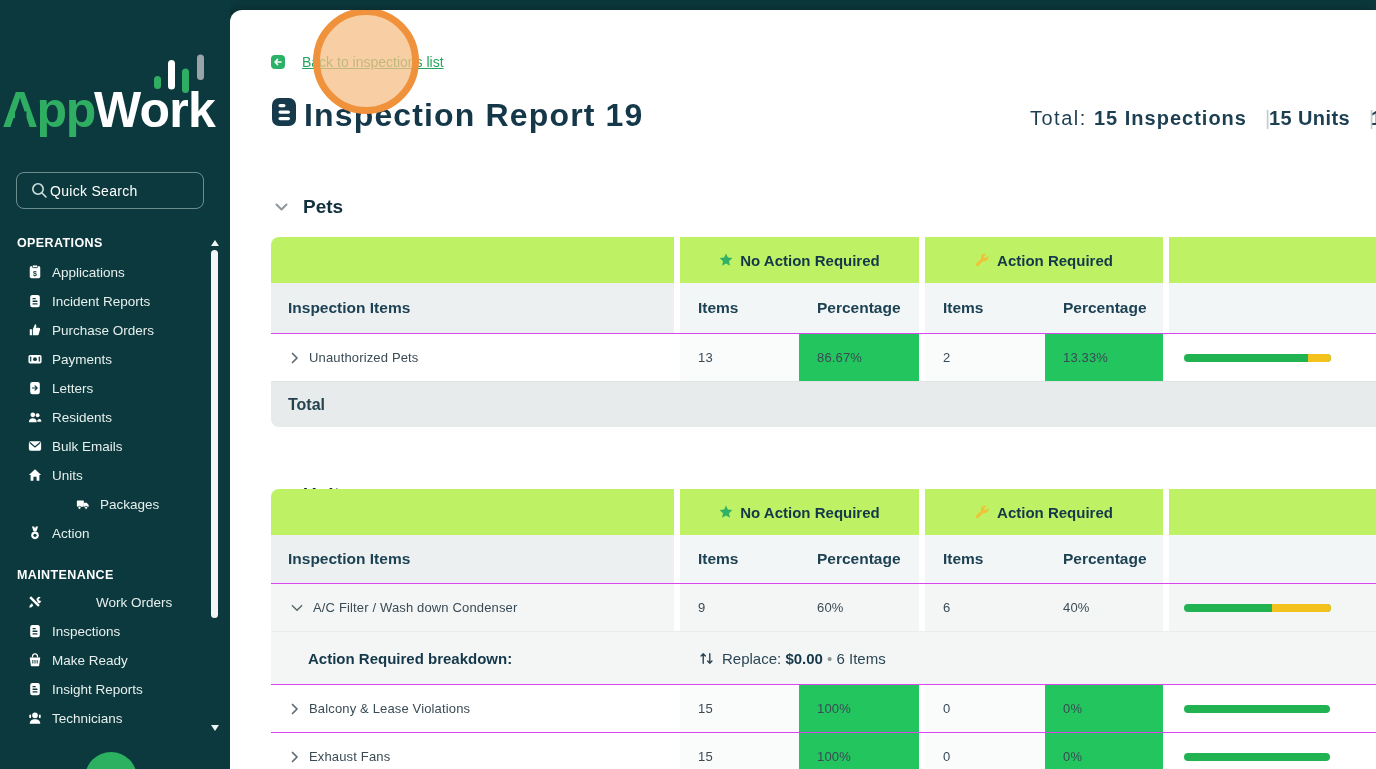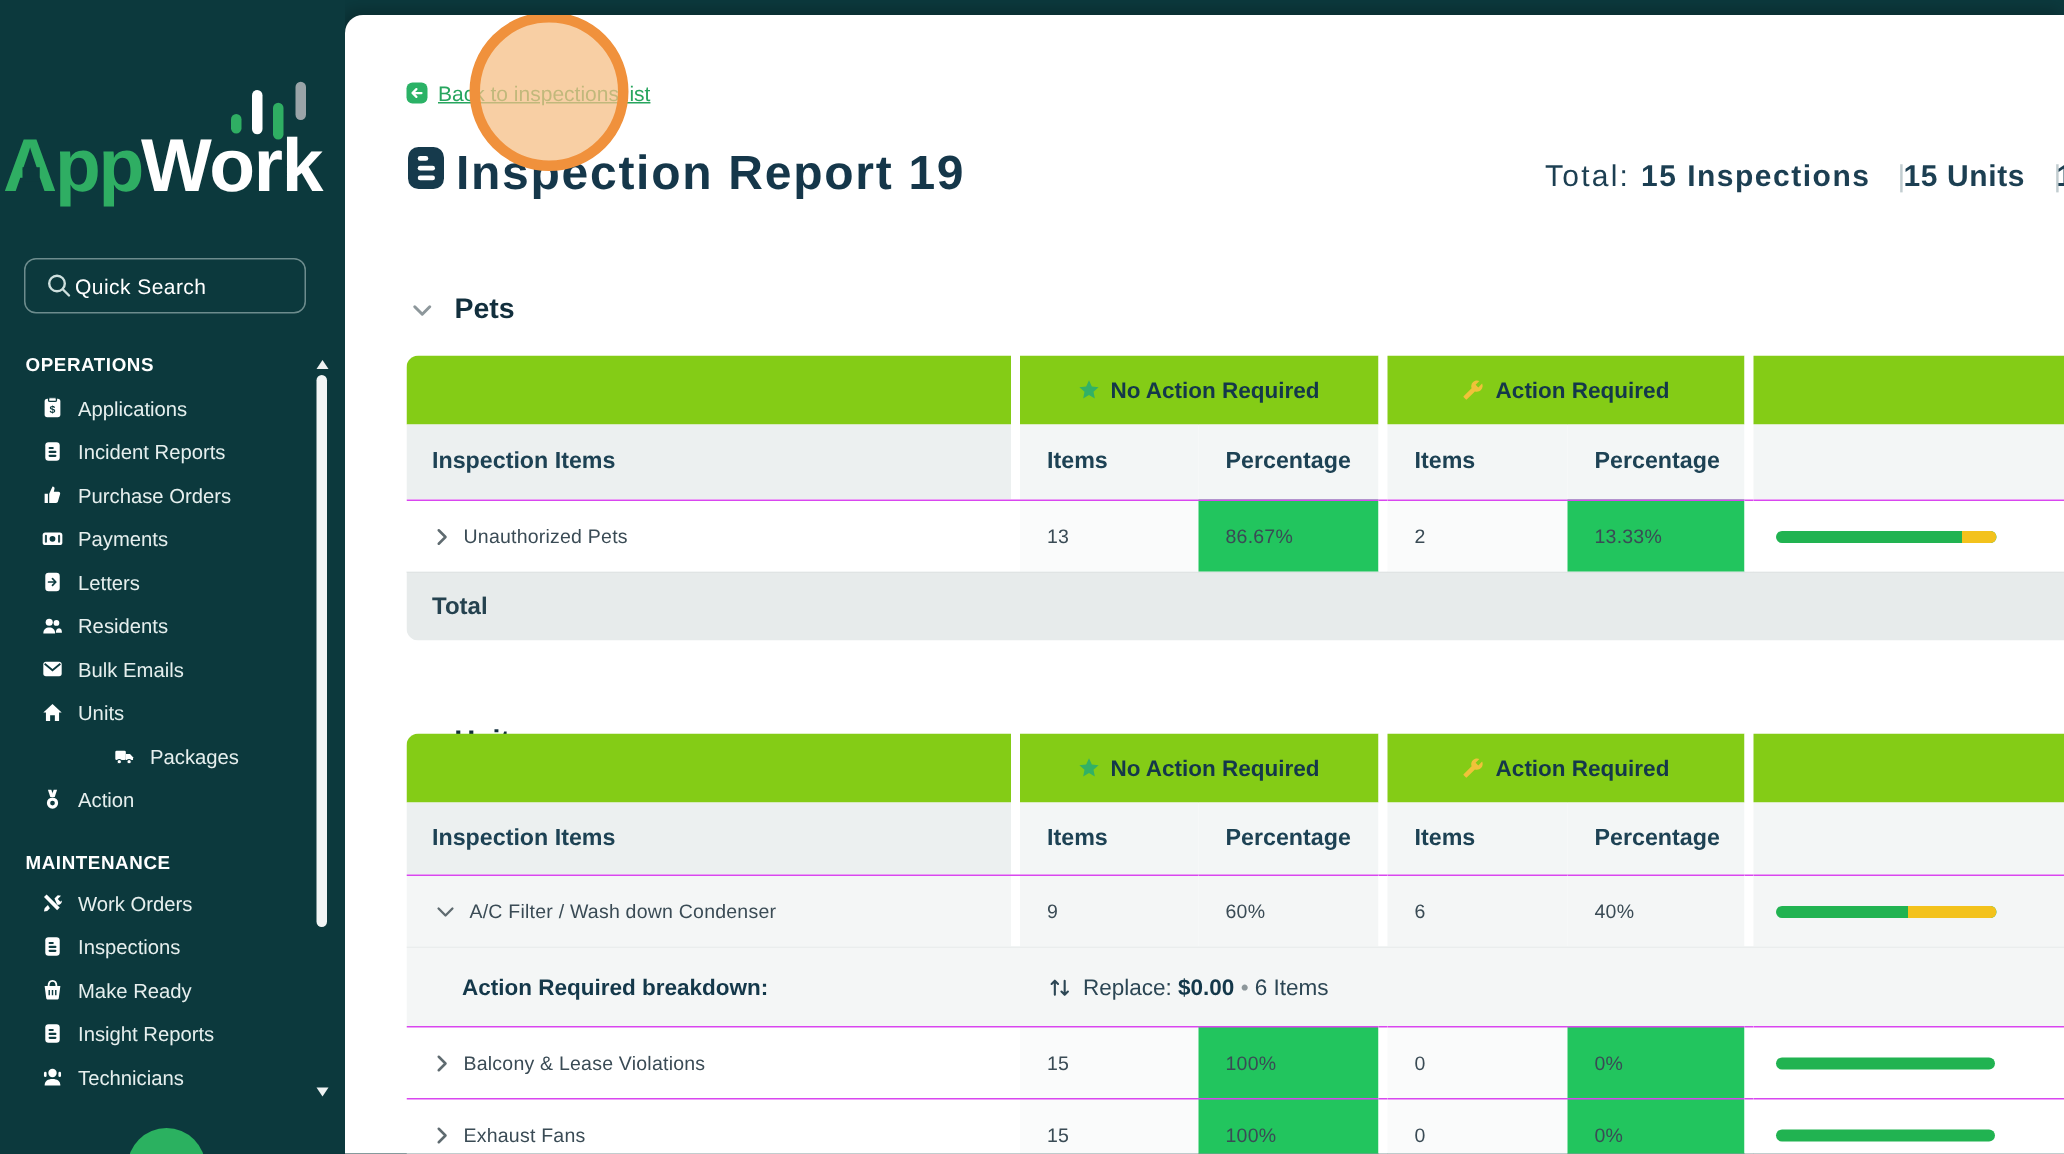"Back to inspections list" #backlink .btext { margin-left: 7px -> 17px }
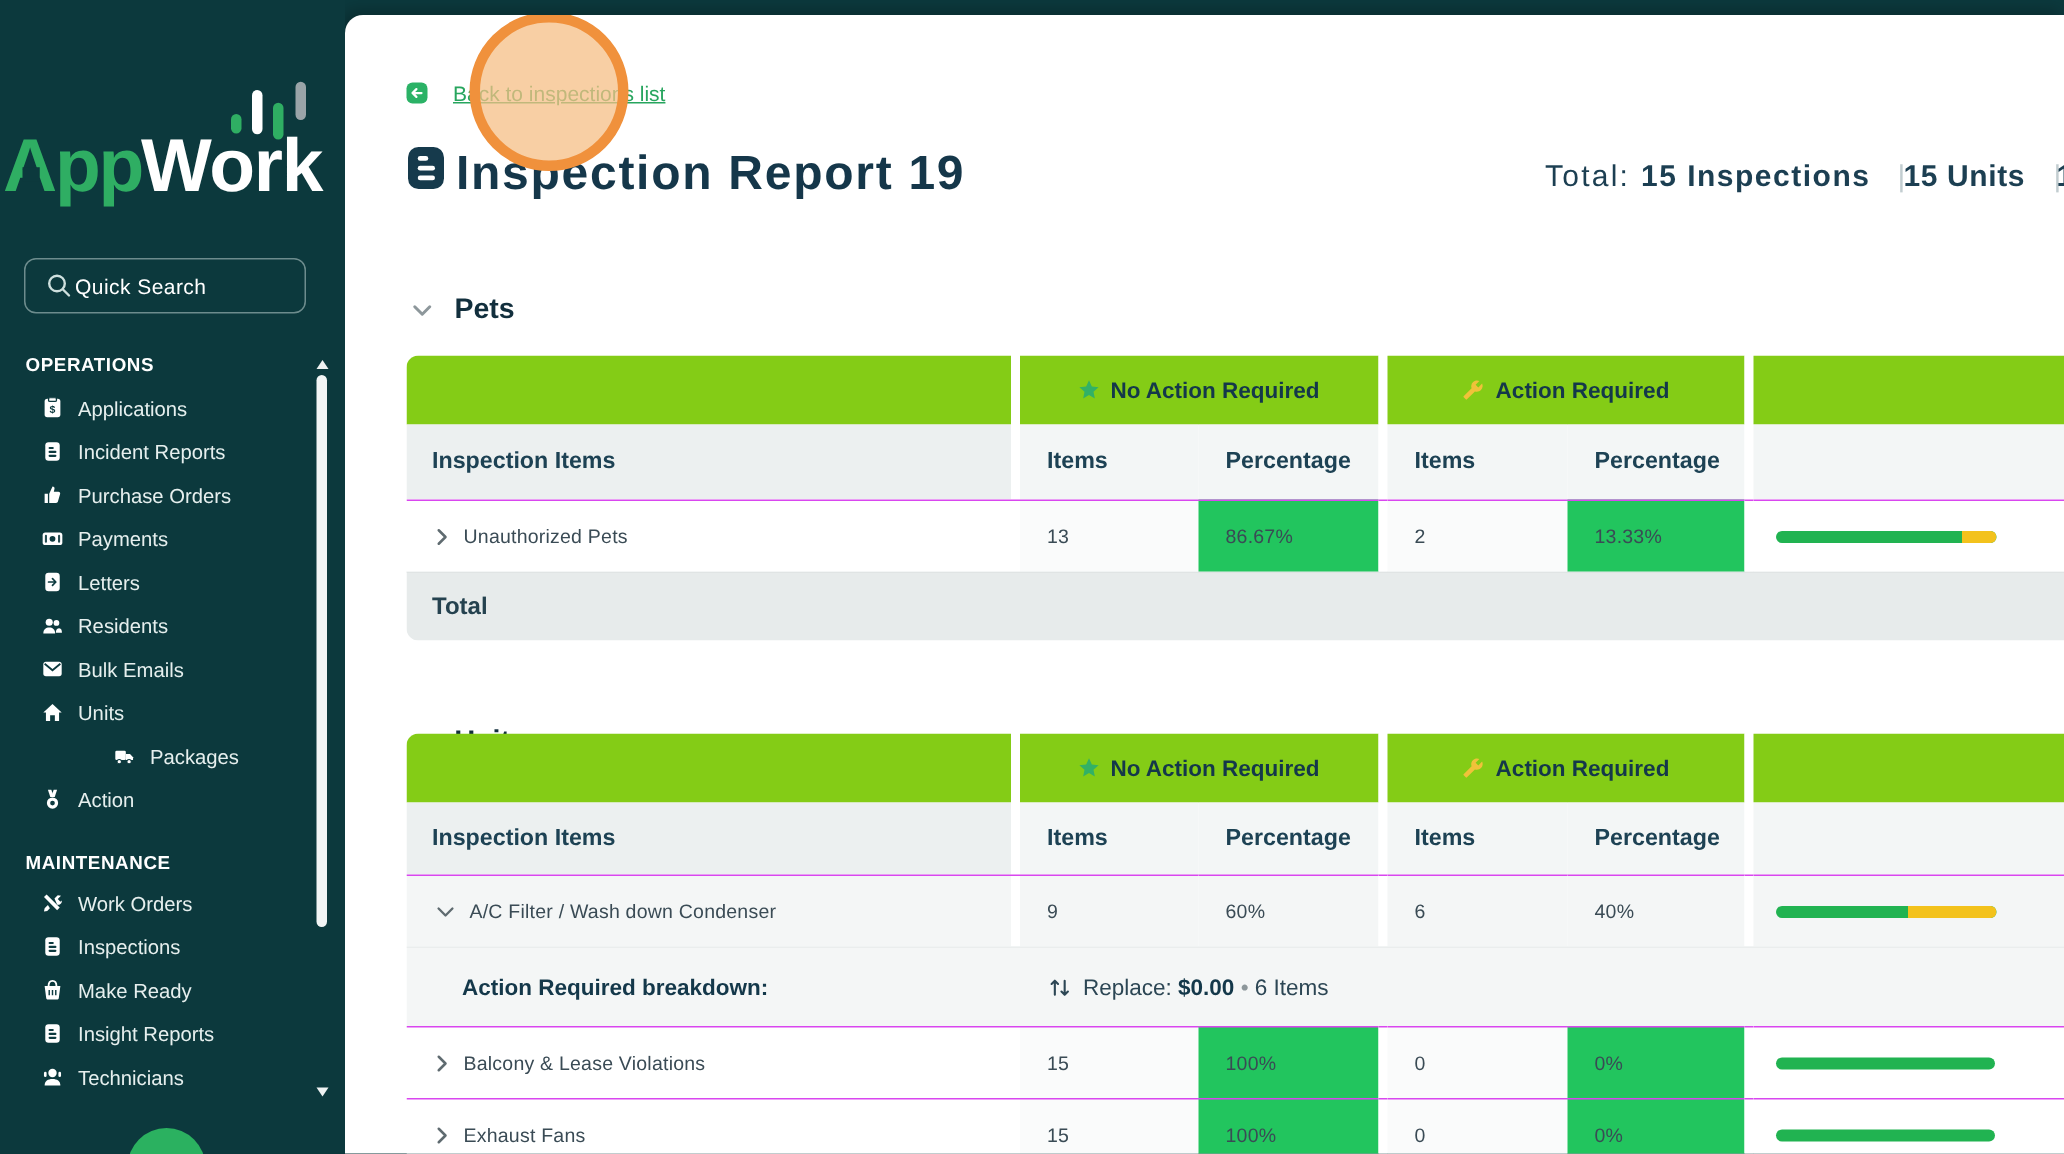"No Action Required" .gh { background: #84cc16 -> #bef264 }
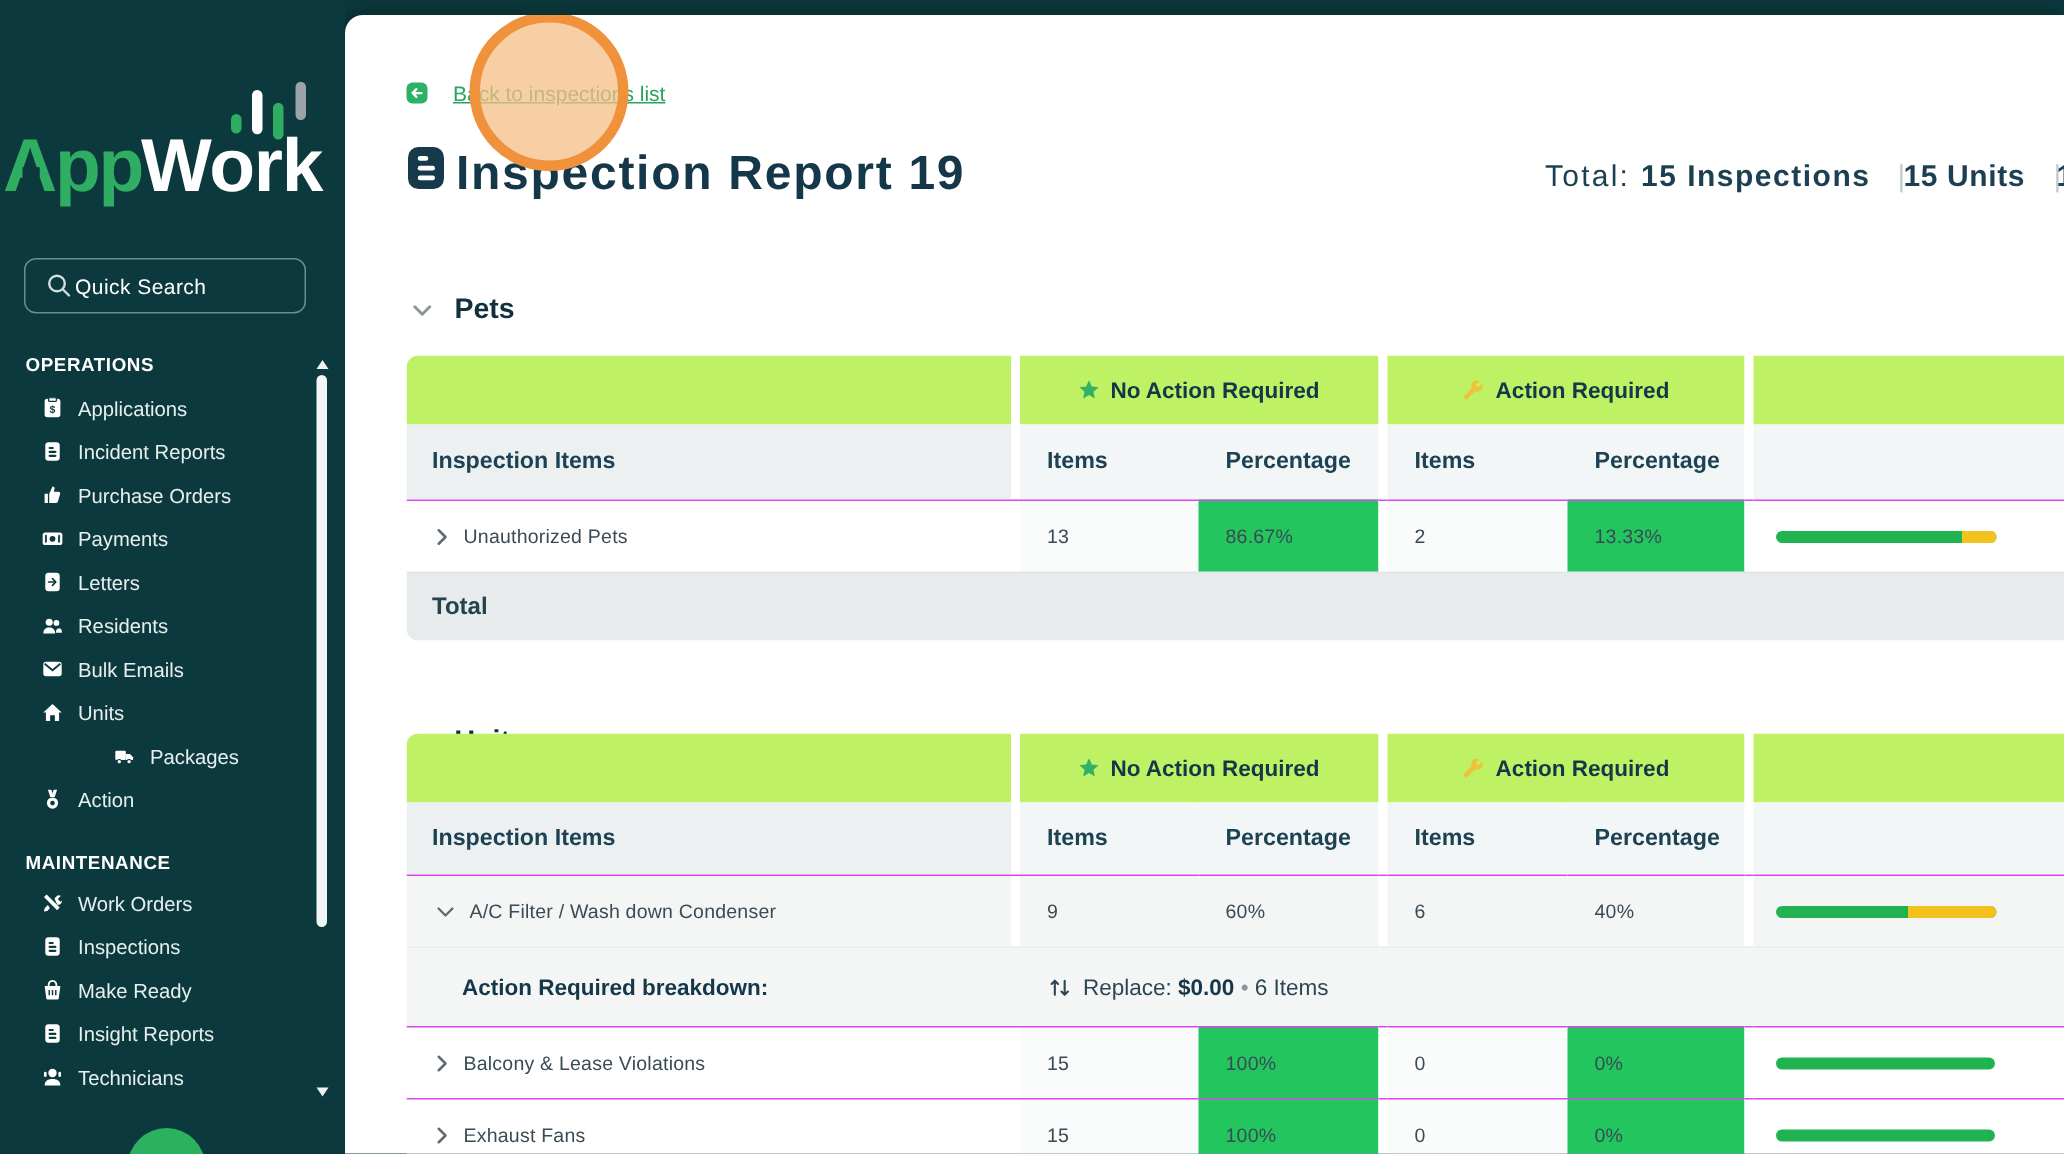"Work Orders" div.navitem { gap: none -> 44px }
